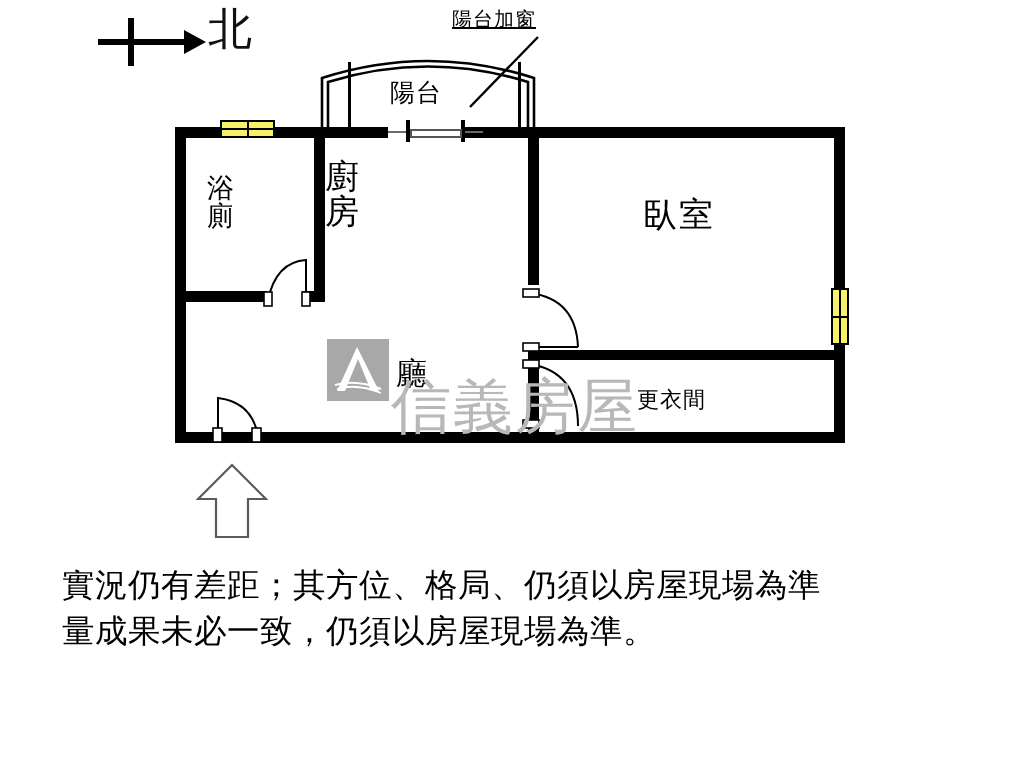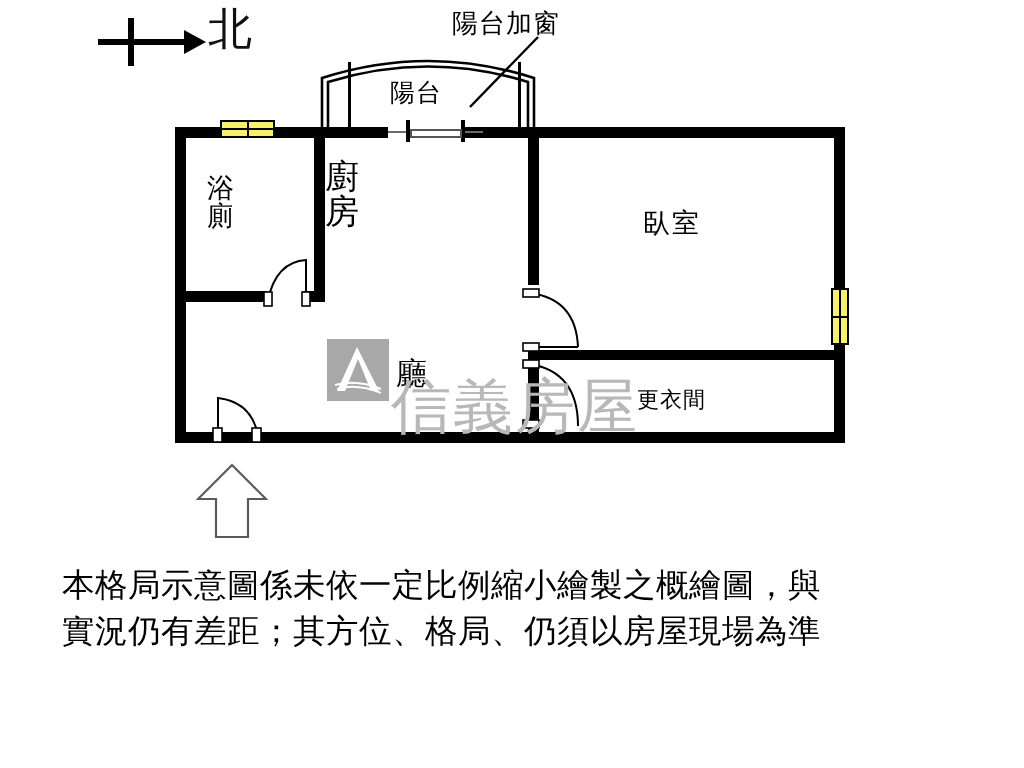"陽台加窗" .annot-window-label { font-size: 26px -> 20px; text-decoration: none -> underline }
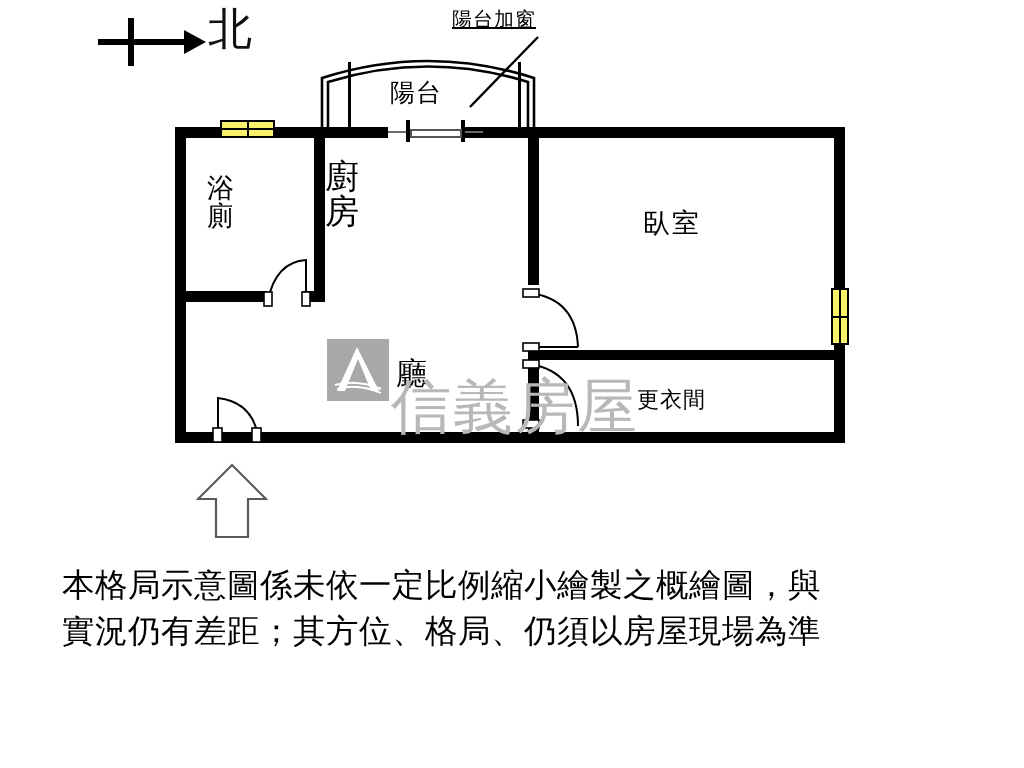"臥室" .lbl-bed { font-size: 27px -> 34px; margin-top: 12px -> none }
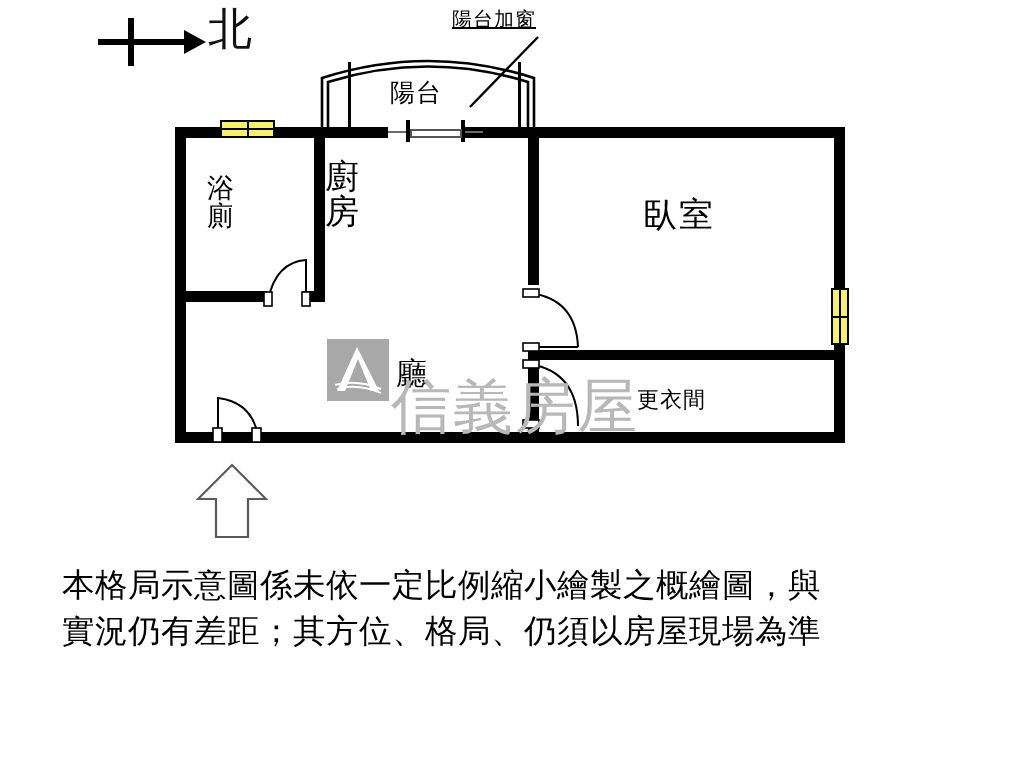"本格局示意圖係未依一定比例縮小繪製之概繪圖，與" div { html: <div>本格局示意圖係未依一定比例縮小繪製之概繪圖，與</div> -> none }
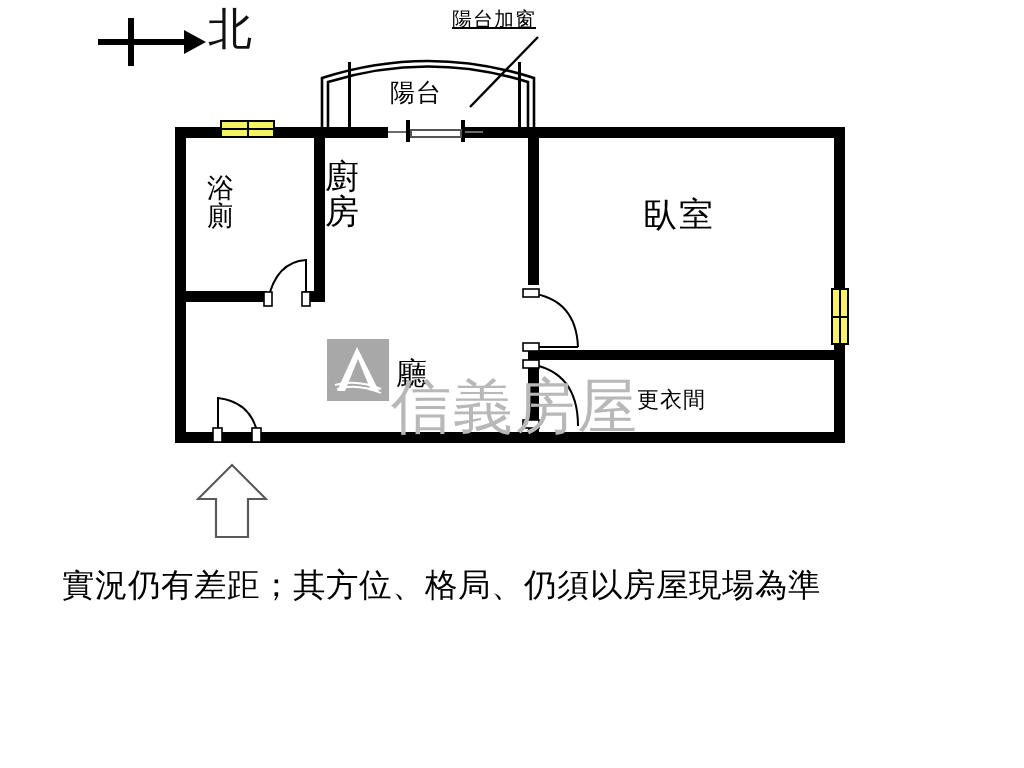"量成果未必一致，仍須以房屋現場為準。" div { html: none -> <div>量成果未必一致，仍須以房屋現場為準。</div> }
